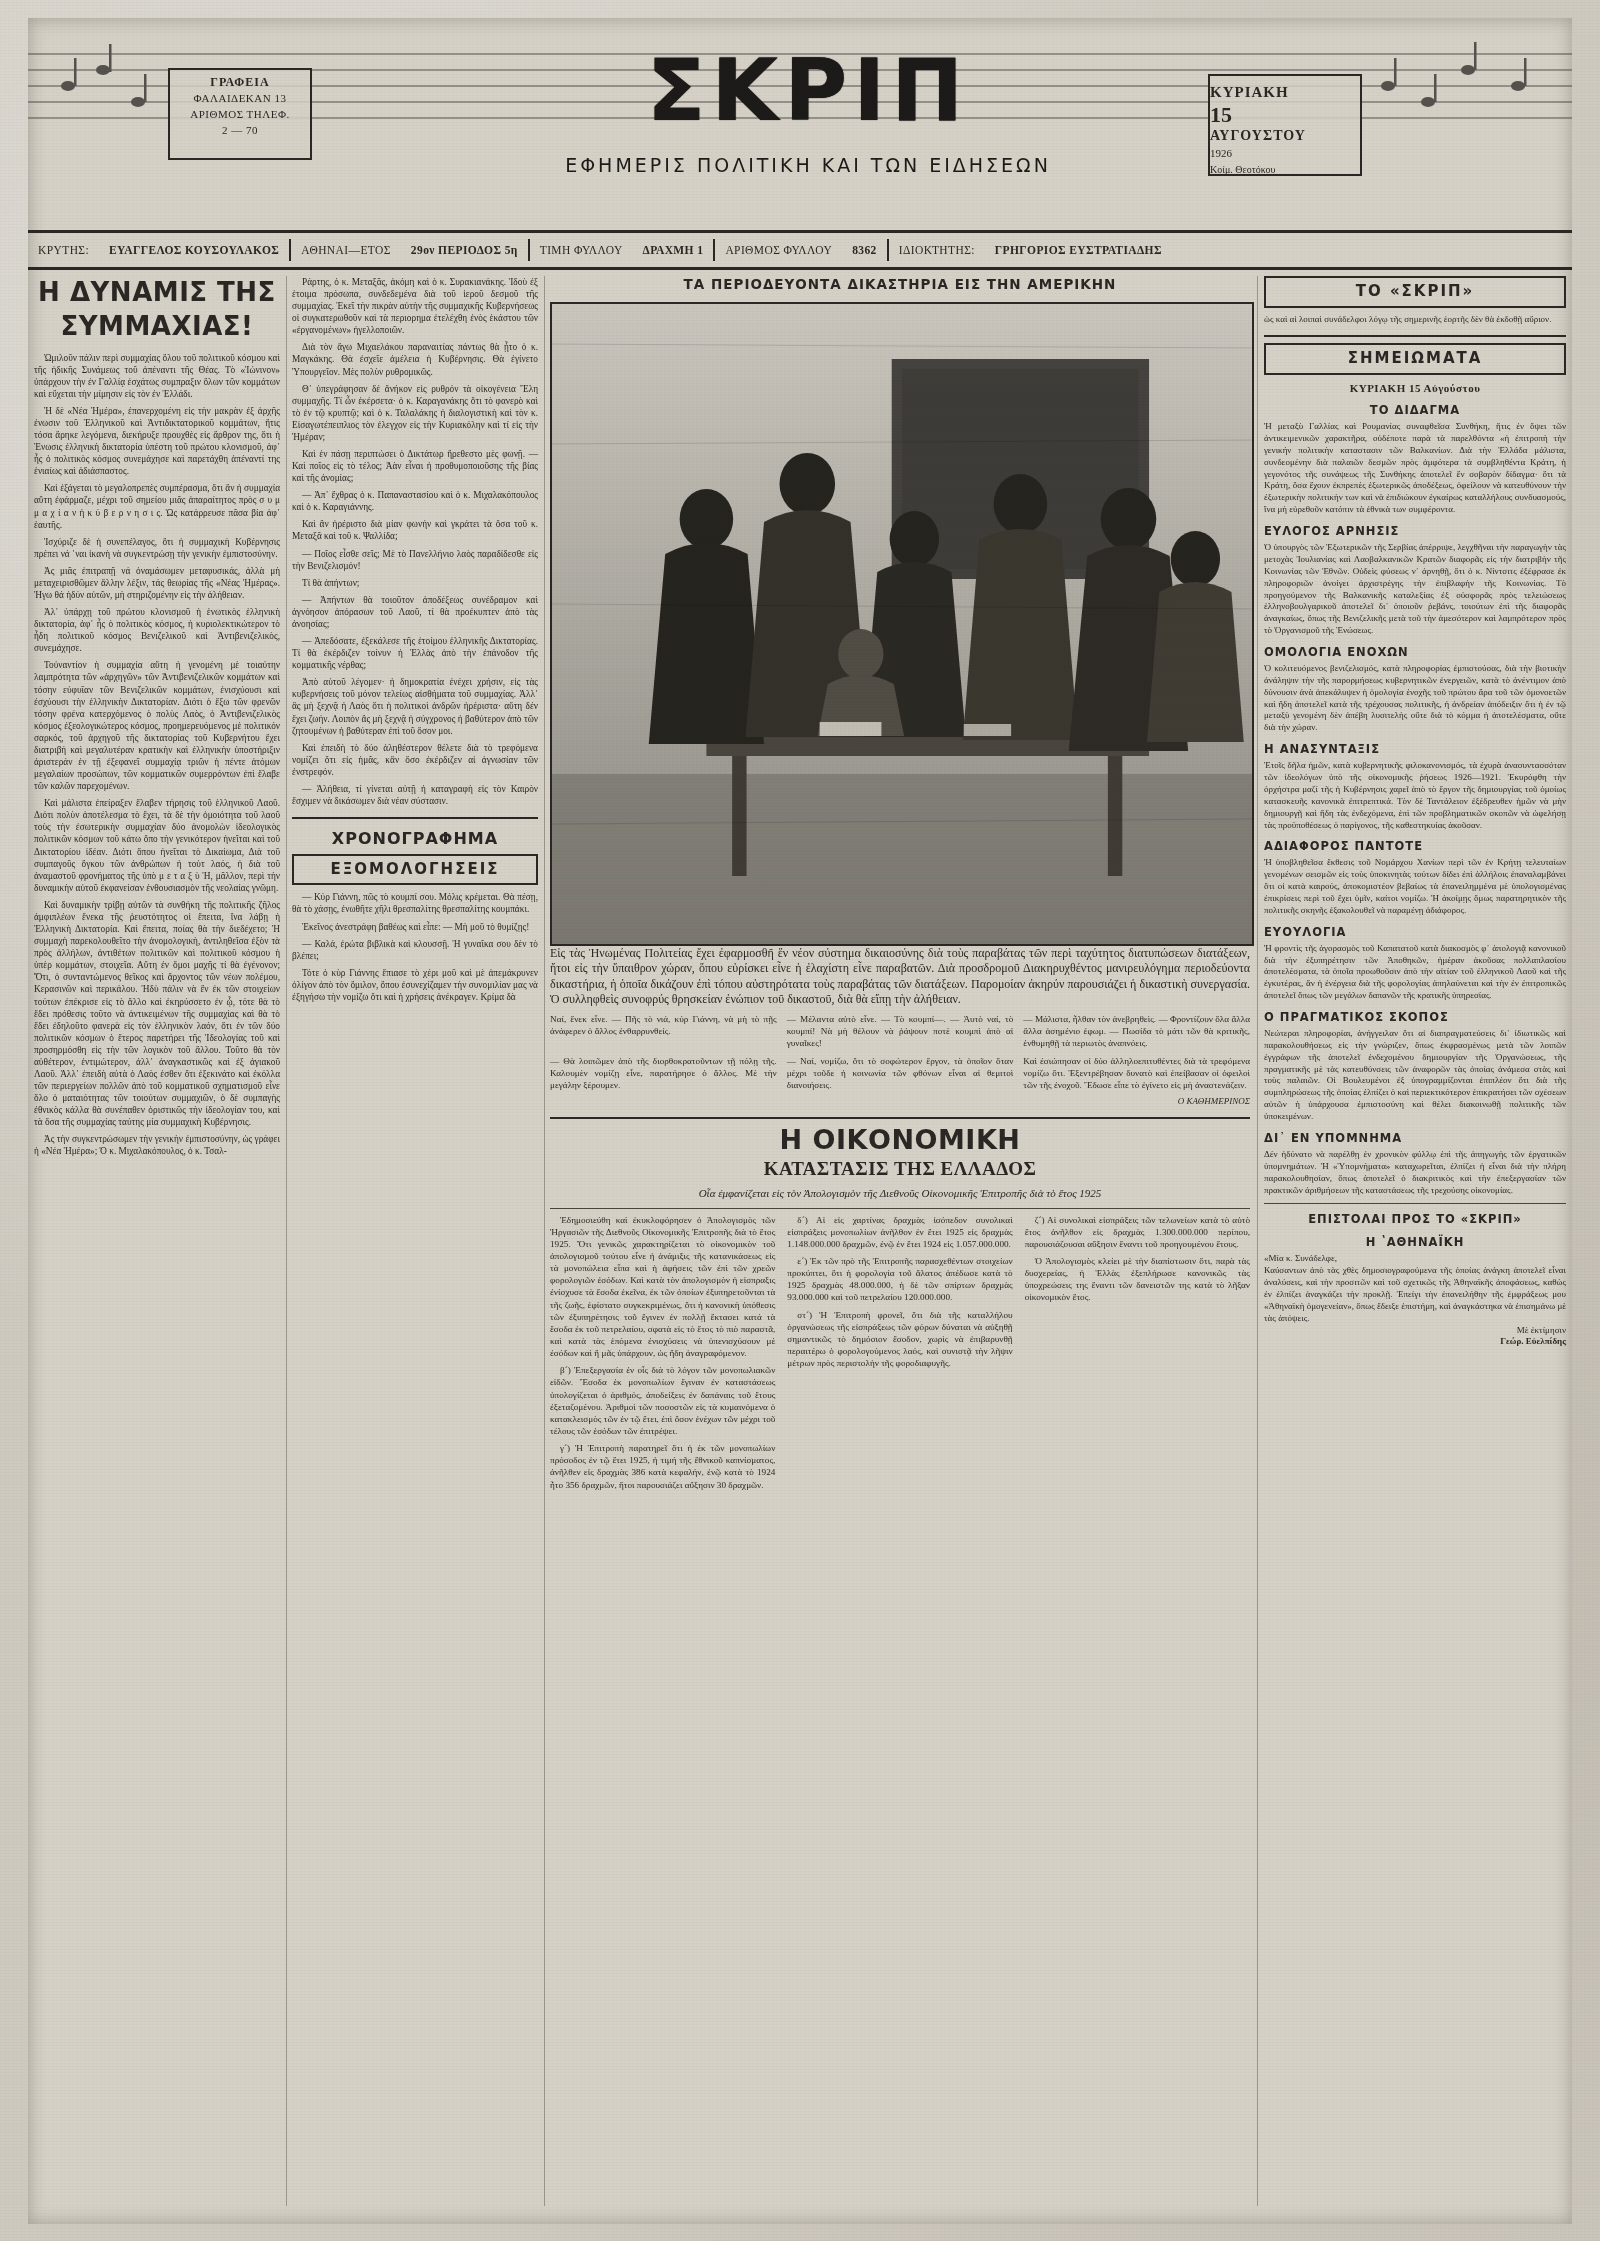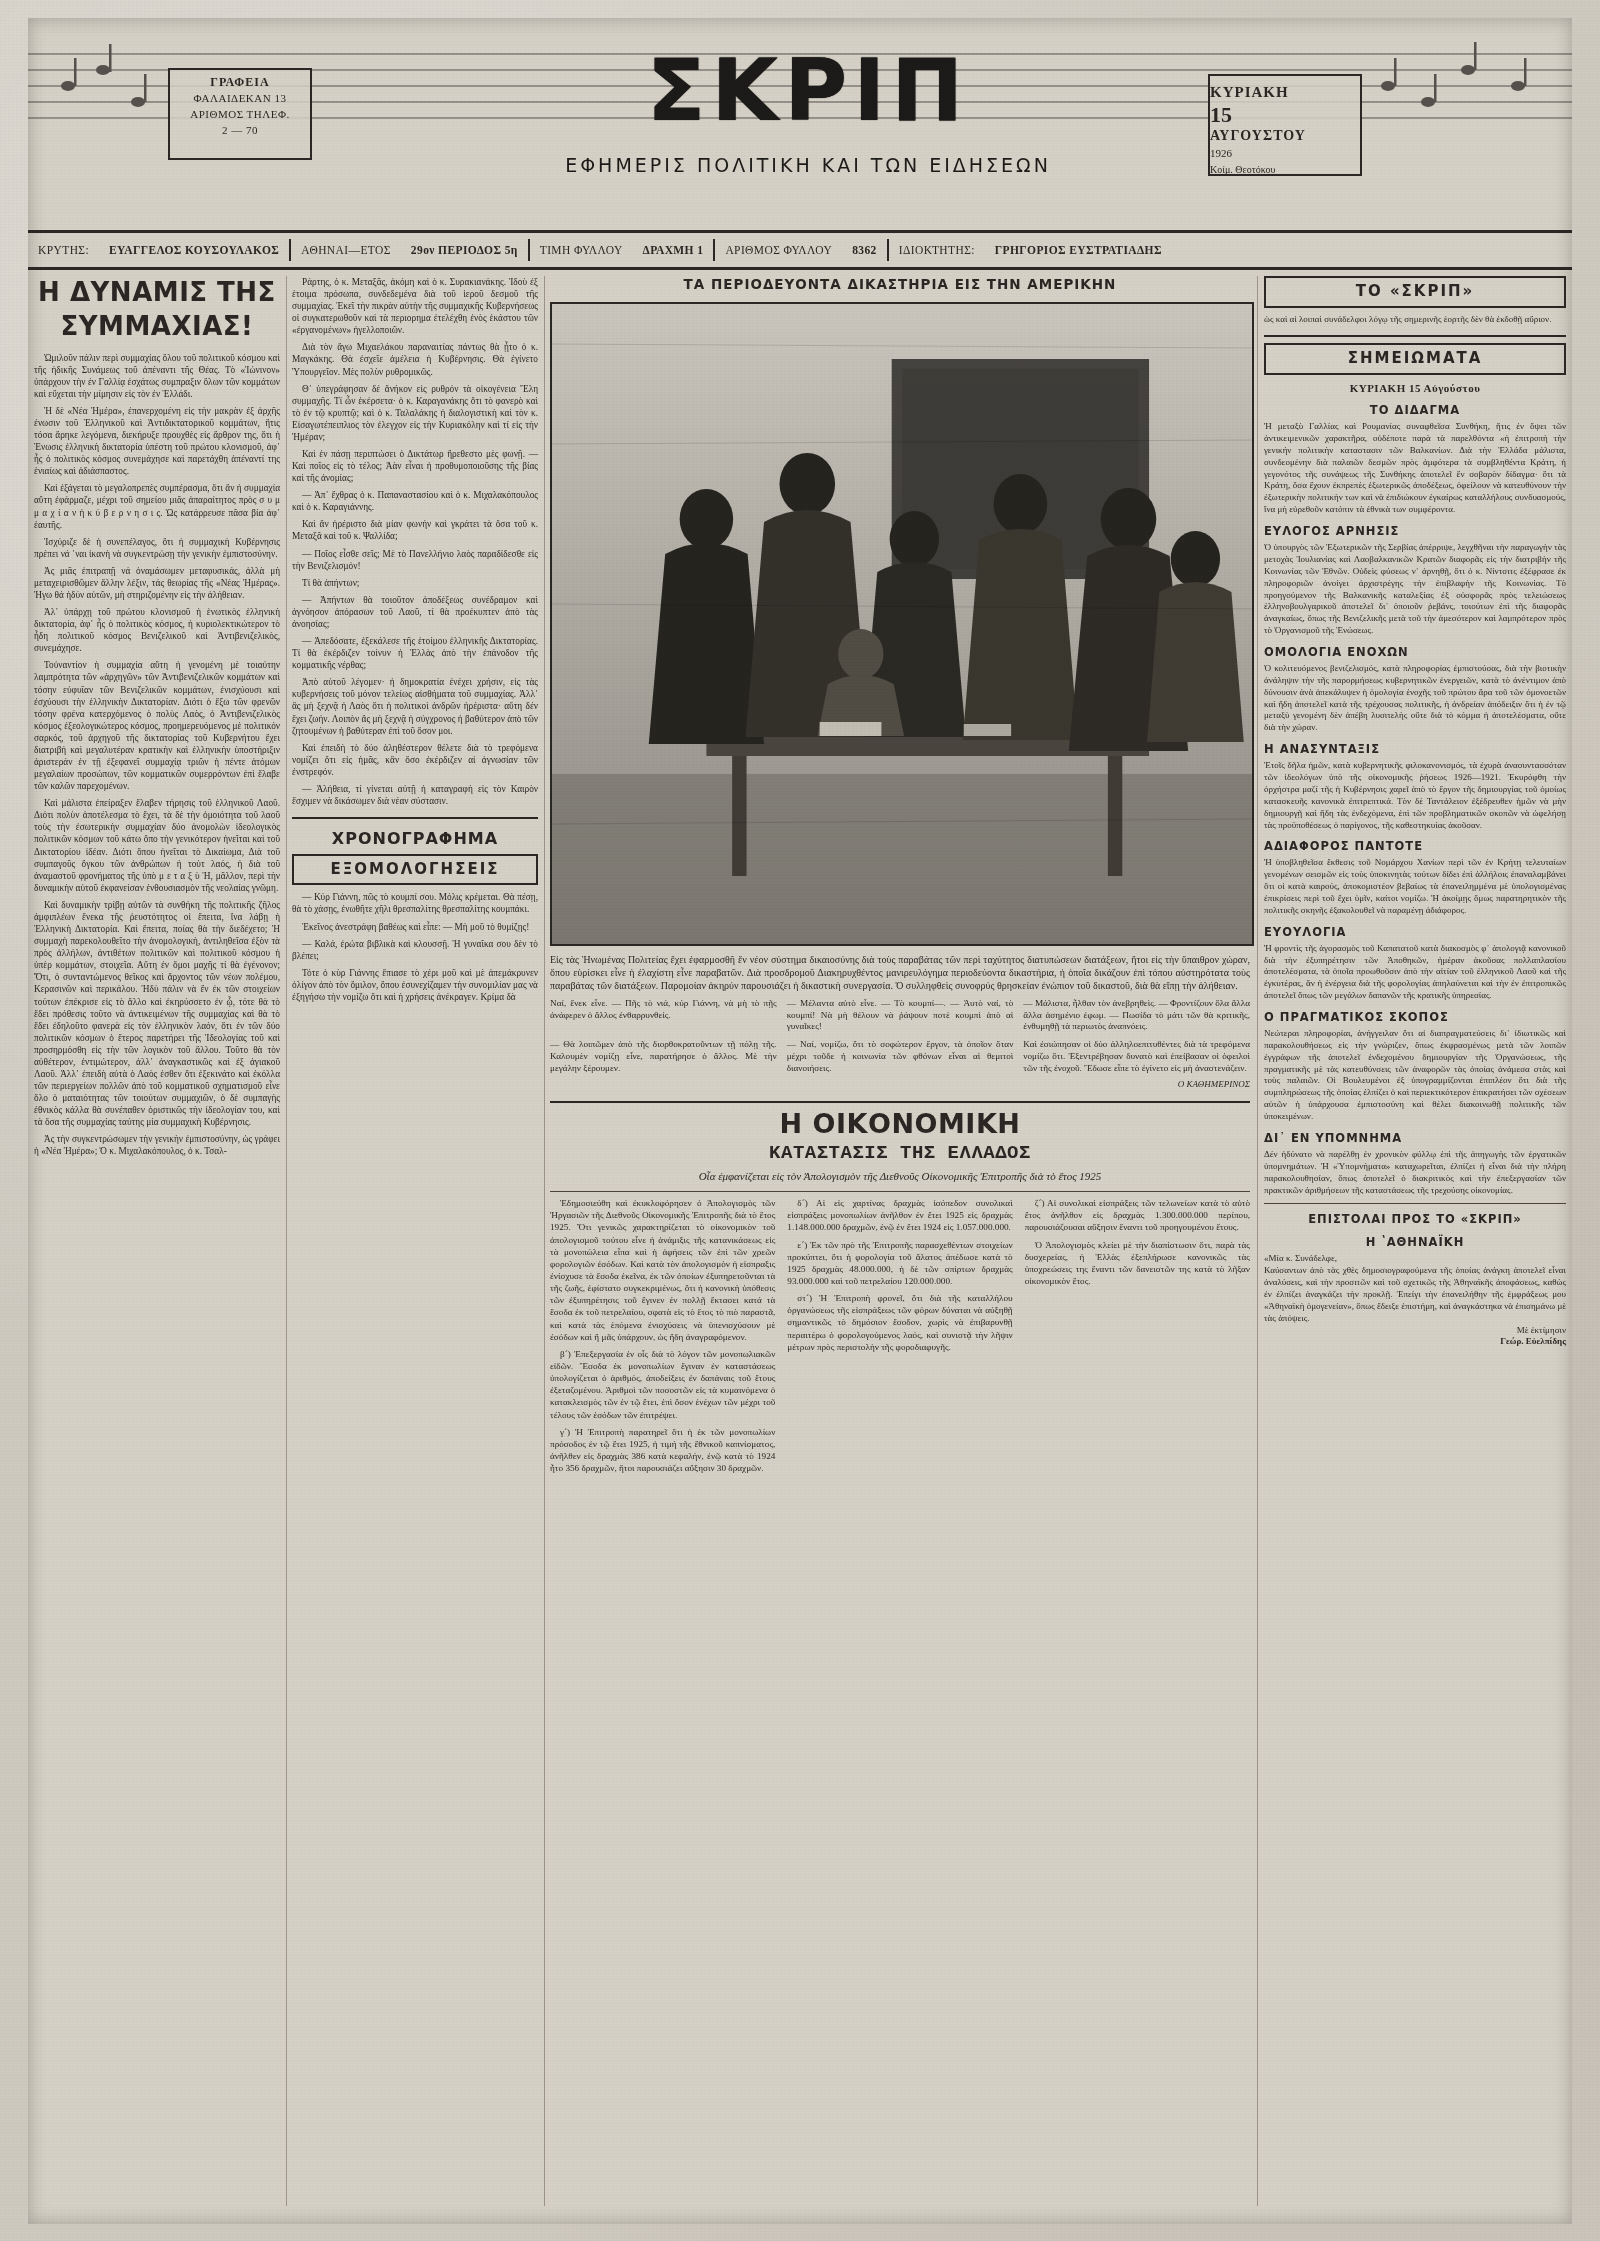"Εἰς τὰς Ἡνωμένας Πολιτείας ἔχει" .photo-caption { font-size: 10px -> 12px; margin-top: 7px -> none }
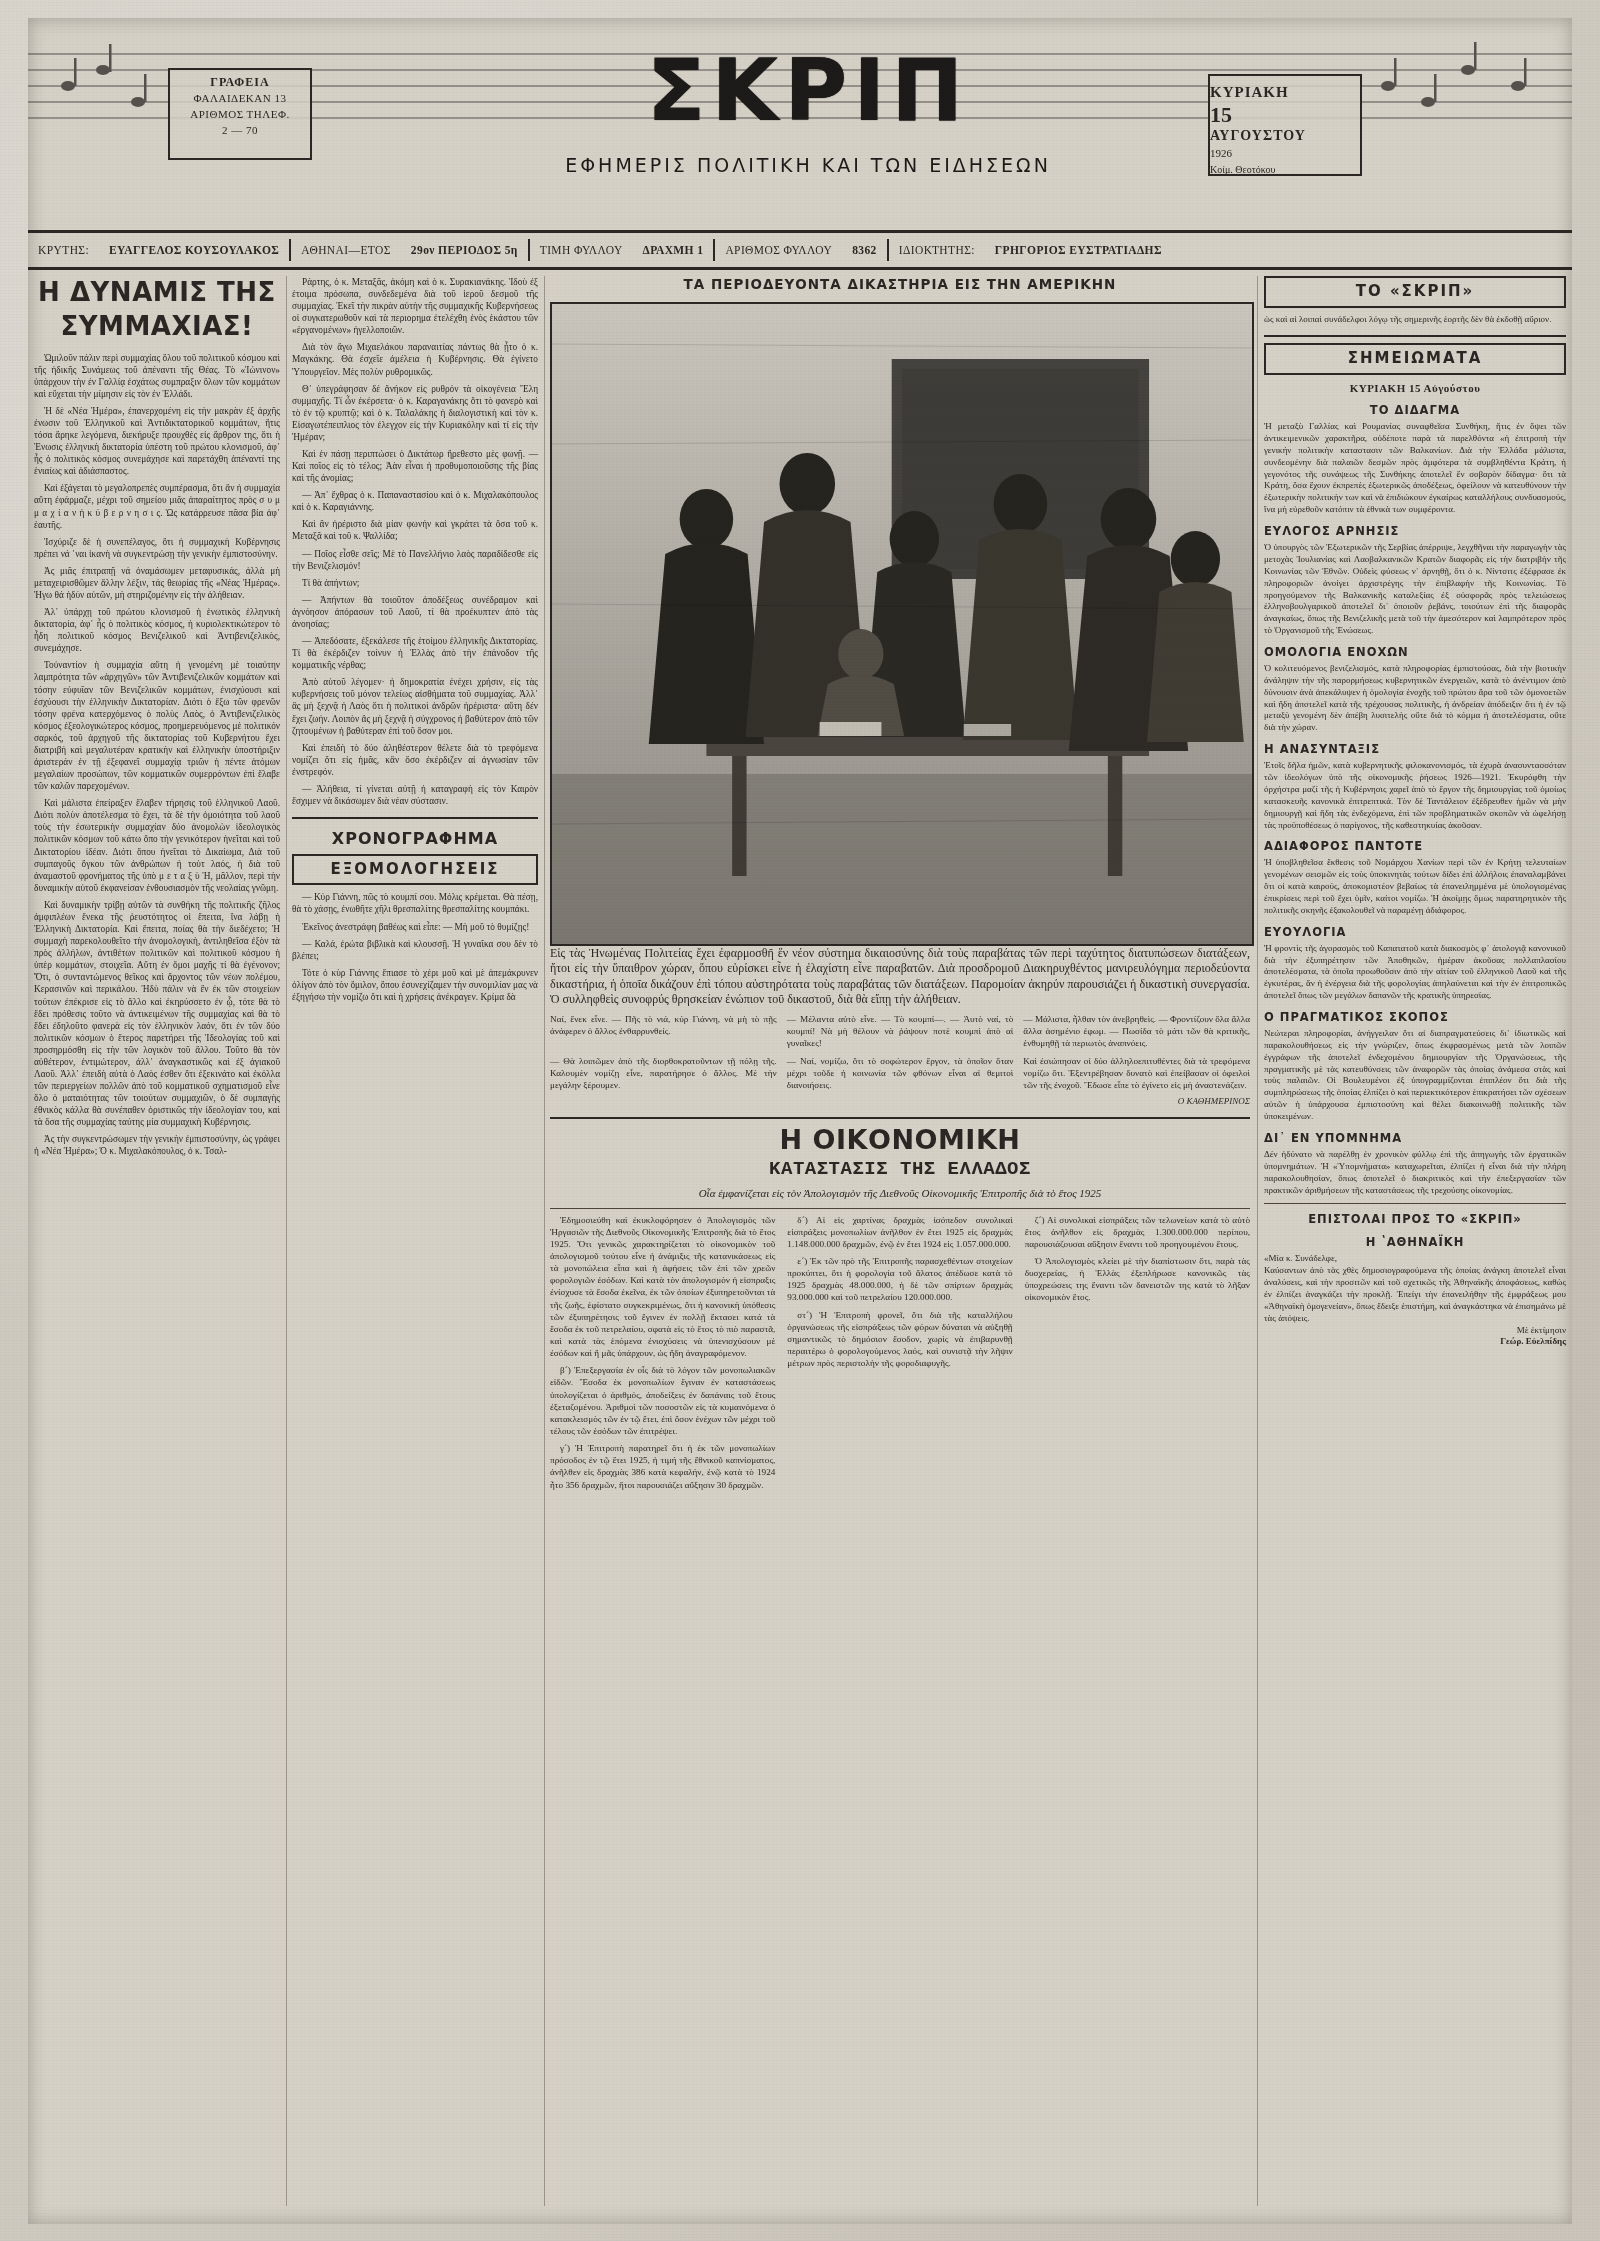"ΚΑΤΑΣΤΑΣΙΣ ΤΗΣ ΕΛΛΑΔΟΣ" .econ-title2 { font-family: Liberation Mono, monospace -> Liberation Serif, serif }
